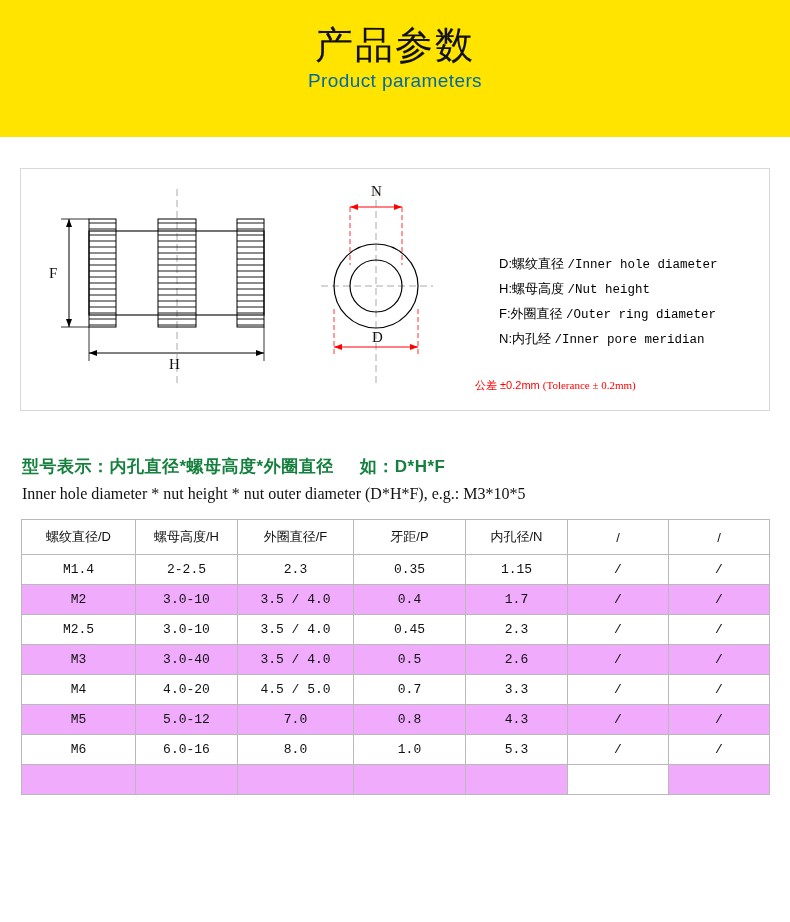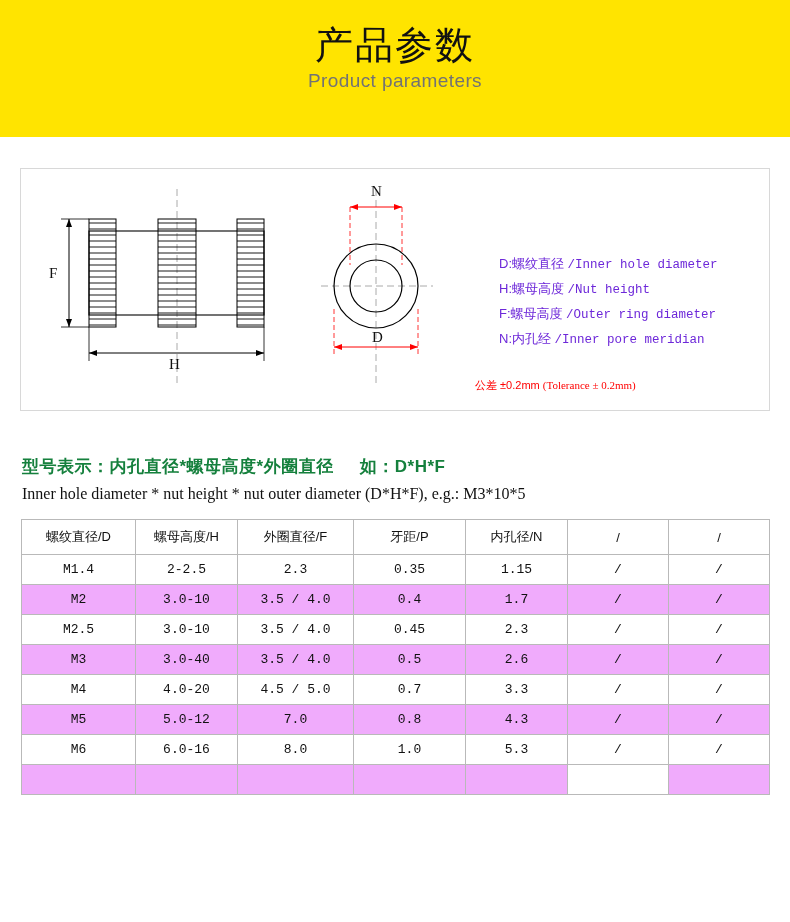"Product parameters" .banner-title-en { color: #737373 -> #0369a1 }
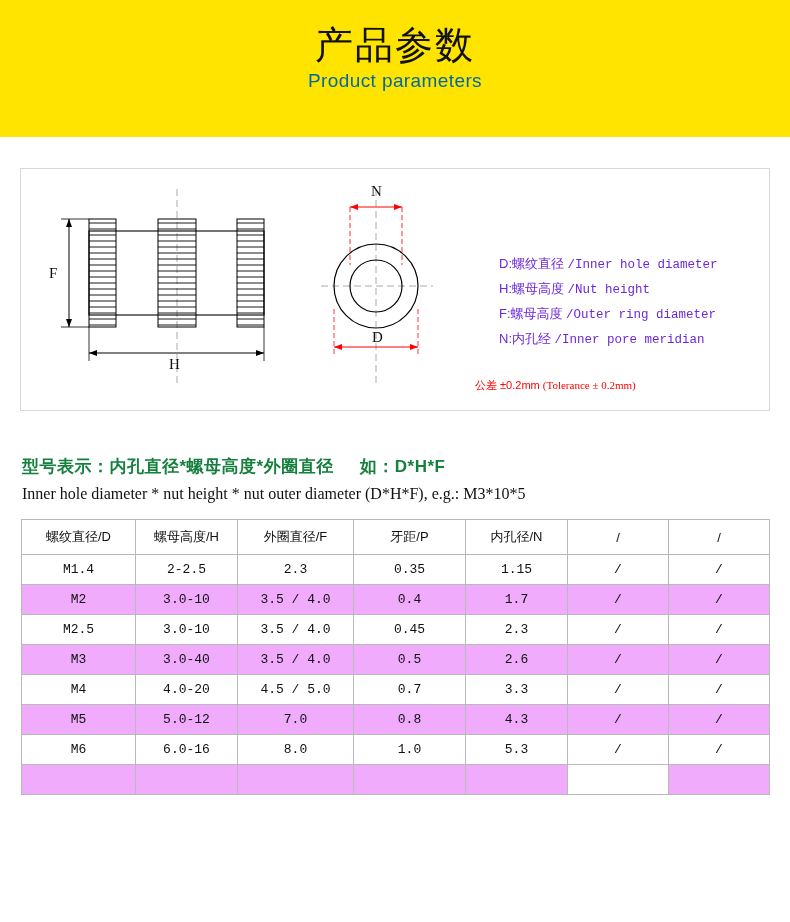"D:螺纹直径 /Inner hole diameter" .legend-line { color: #6d28d9 -> #000000 }
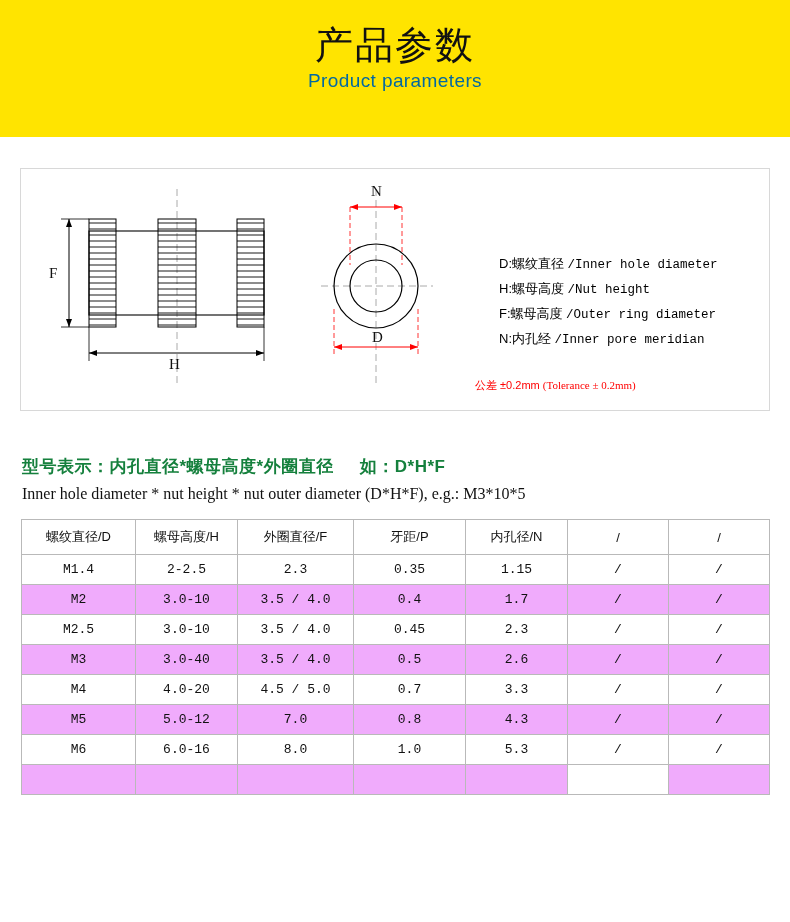"F:螺母高度" span.cn { text: F:螺母高度 -> F:外圈直径 }
